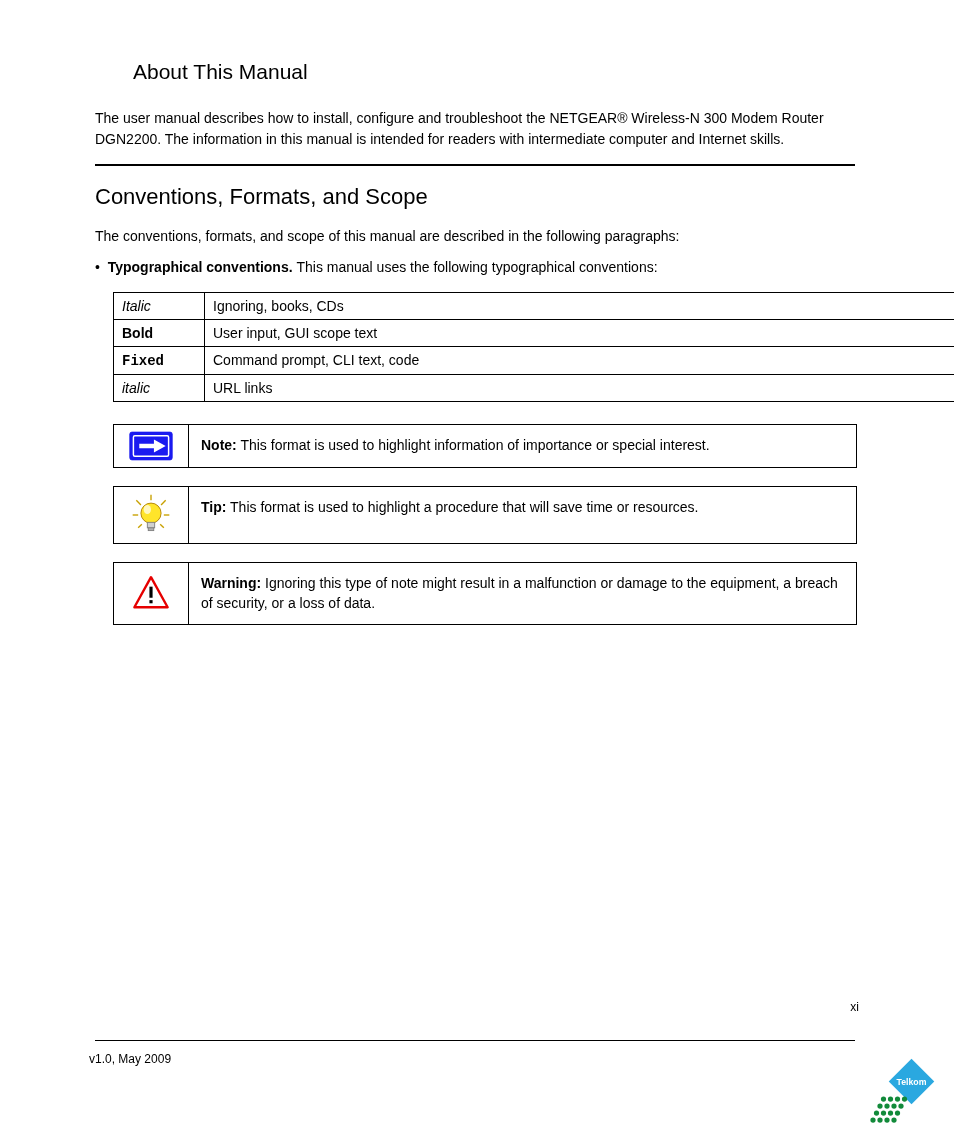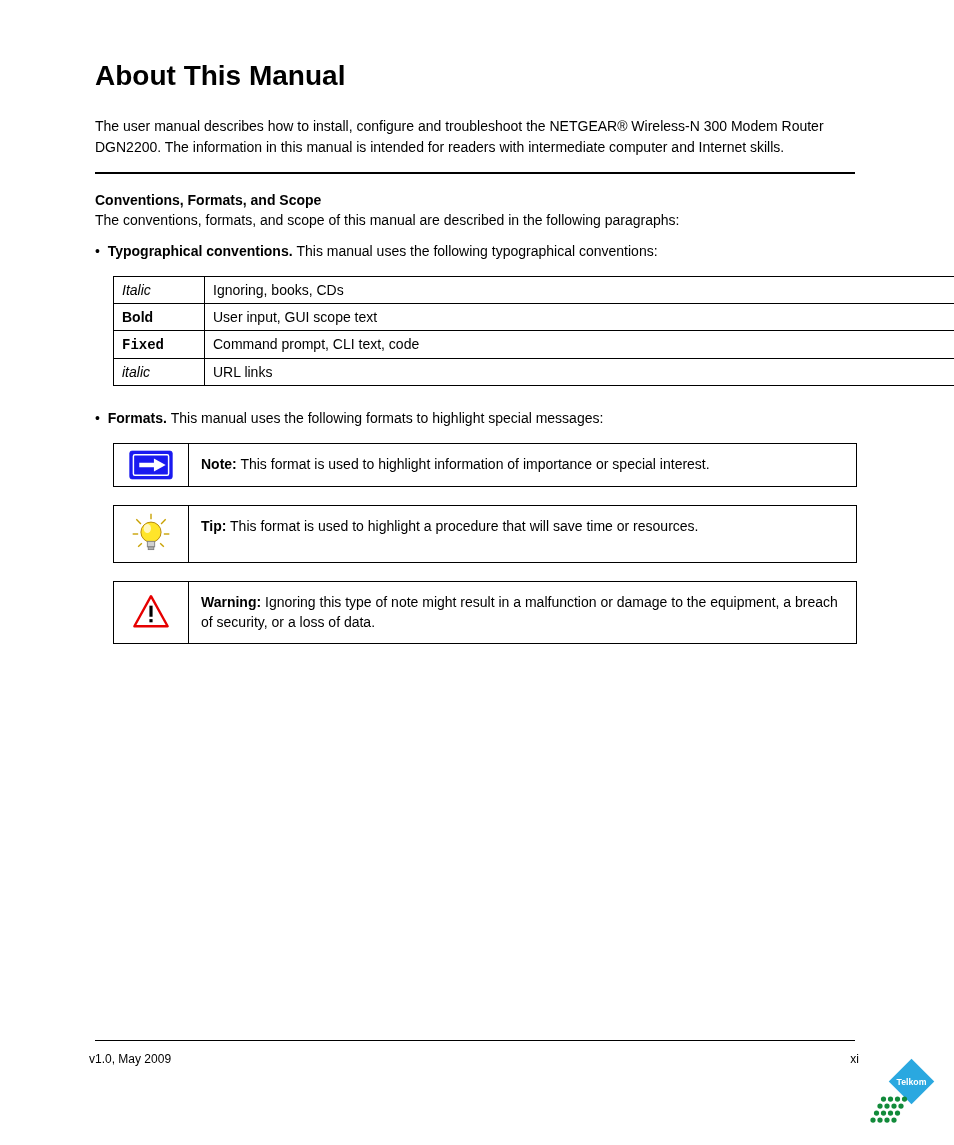"About This Manual" .title { font-size: 28px -> 21px; font-weight: bold -> normal; margin-left: none -> 38px }
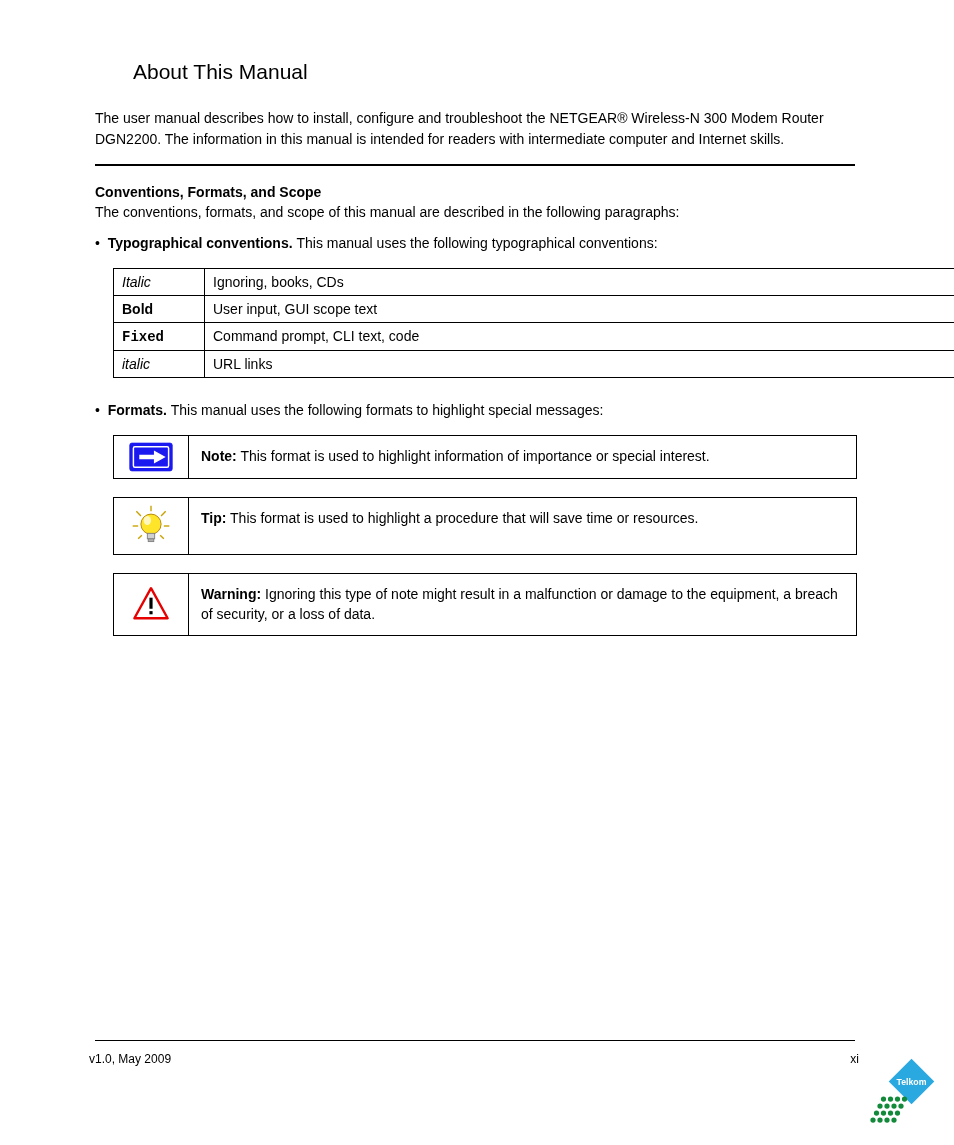"Conventions, Formats, and Scope" .section-head { font-size: 14px -> 22px; font-weight: bold -> normal; margin-bottom: 2px -> 16px }
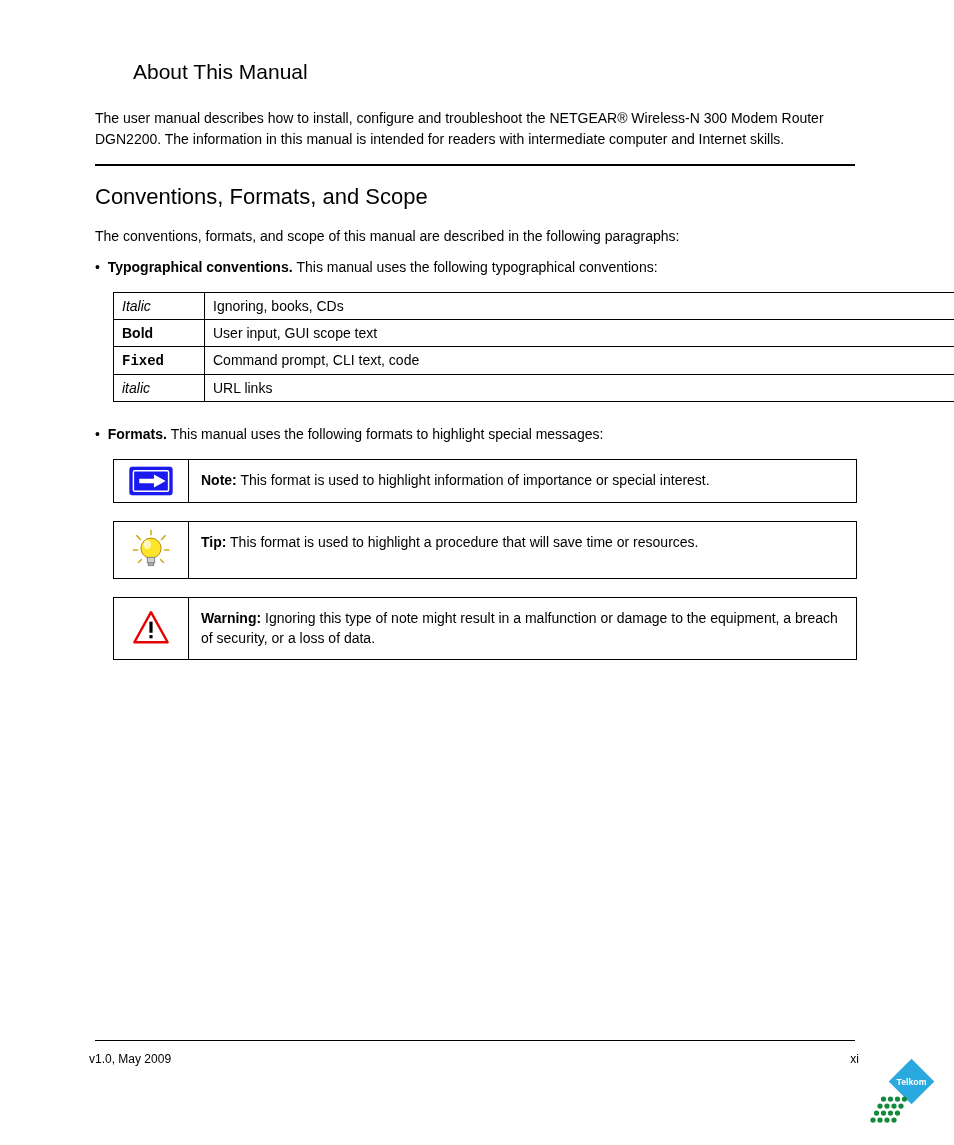"• Formats. This manual uses" div.para { html: <div> •&nbsp; <span>Formats. </span> <span>This manual uses the following formats to highlight special messages:</span> </div> -> none }
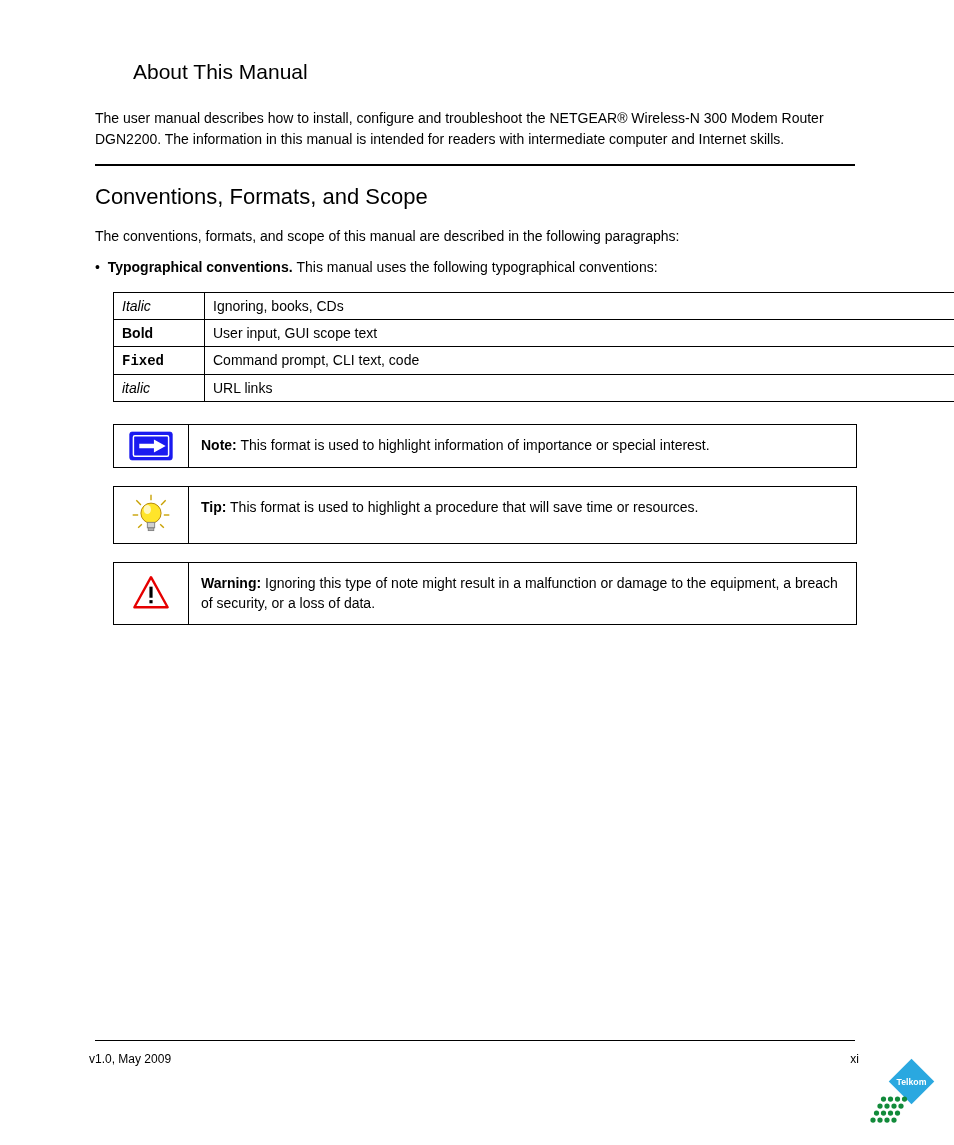"xi" .footer-right { top: 1052px -> 1000px }
